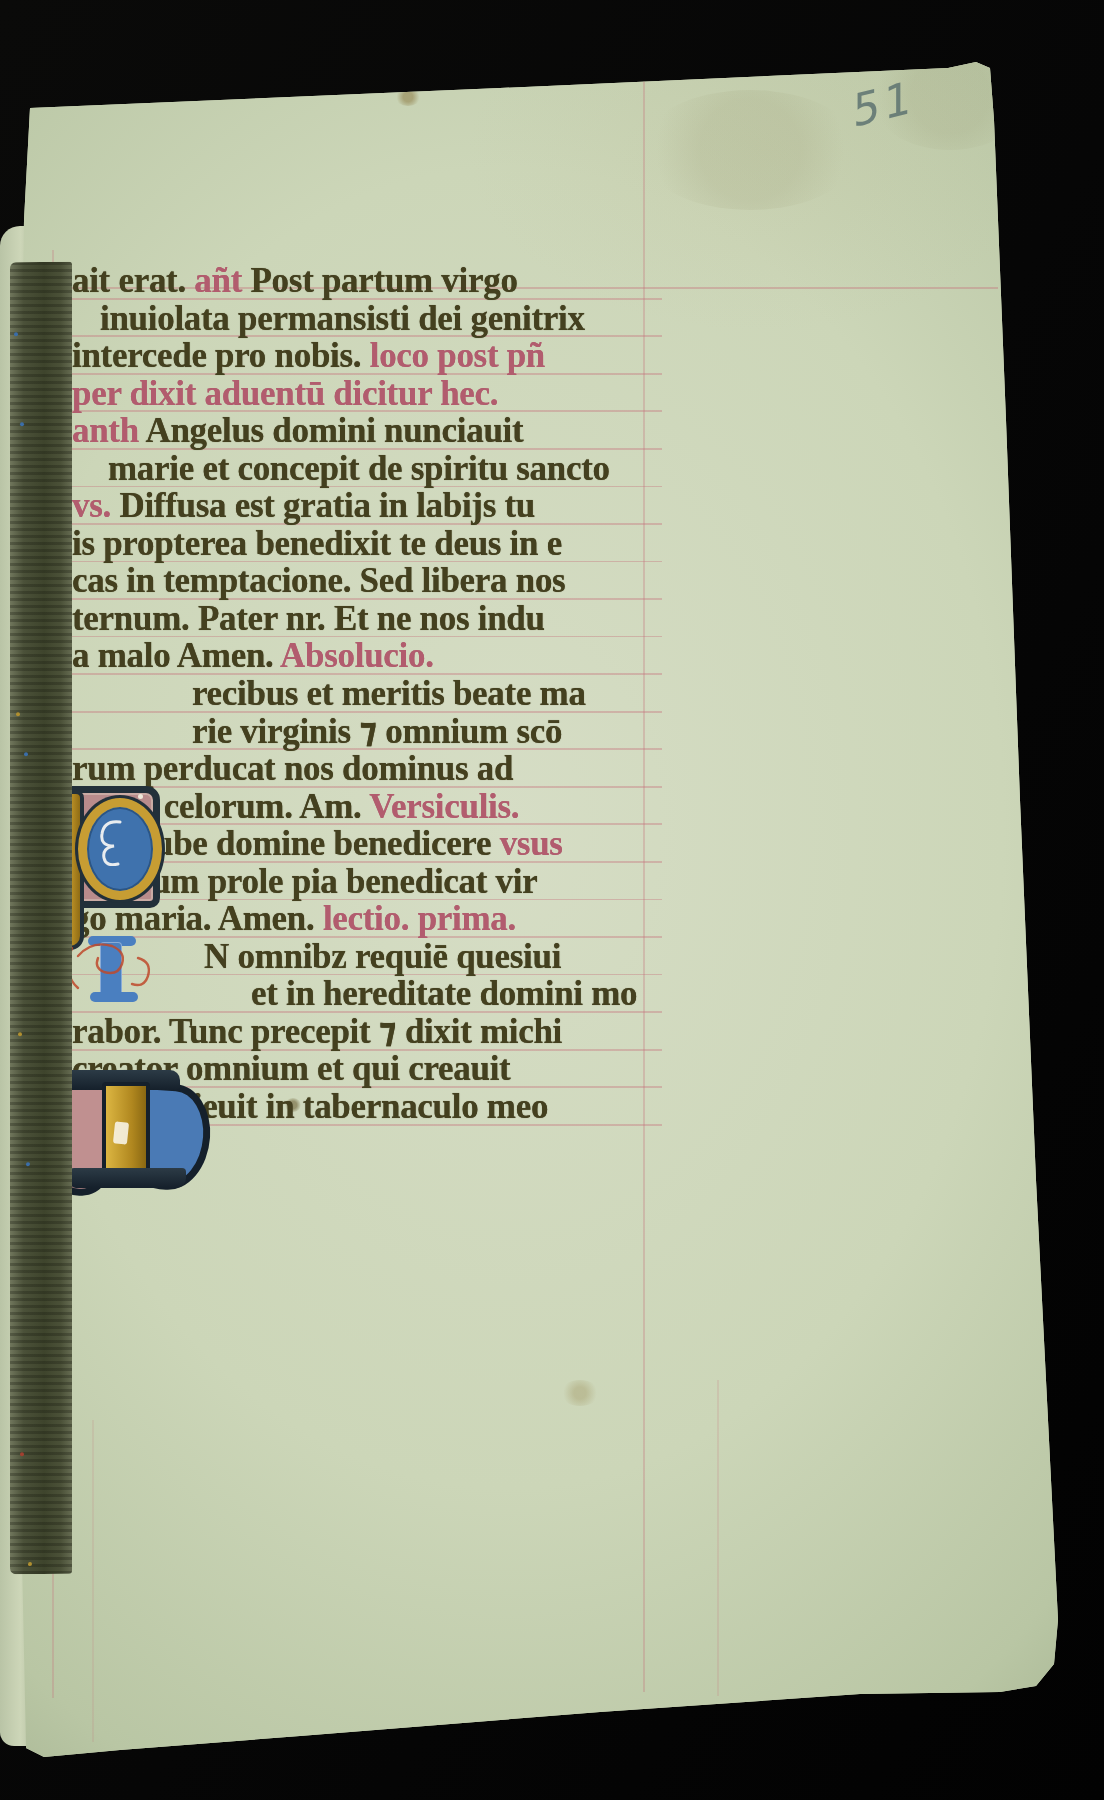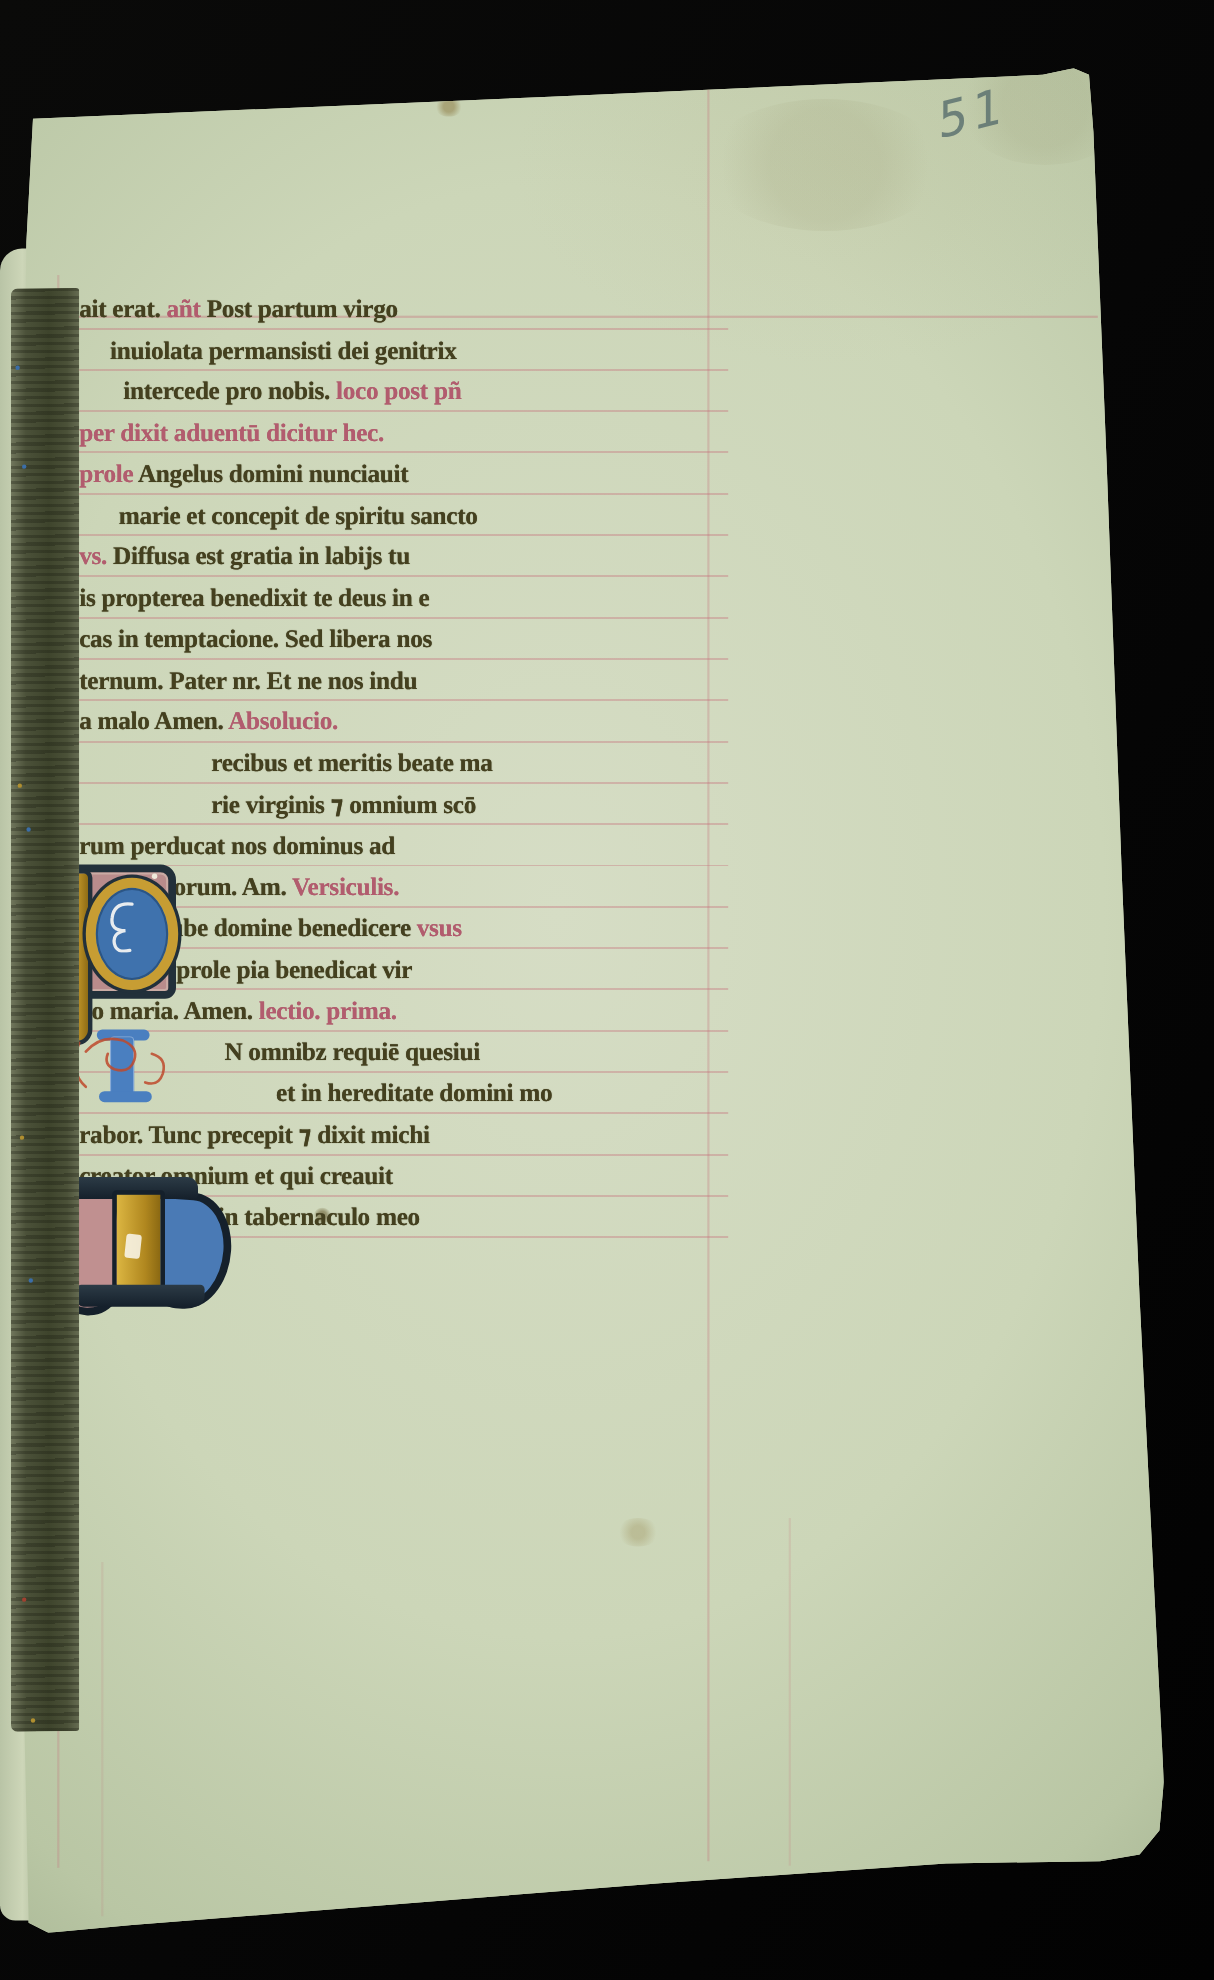"ait erat. añt Post partum" .line { font-size: 23px -> 35px }
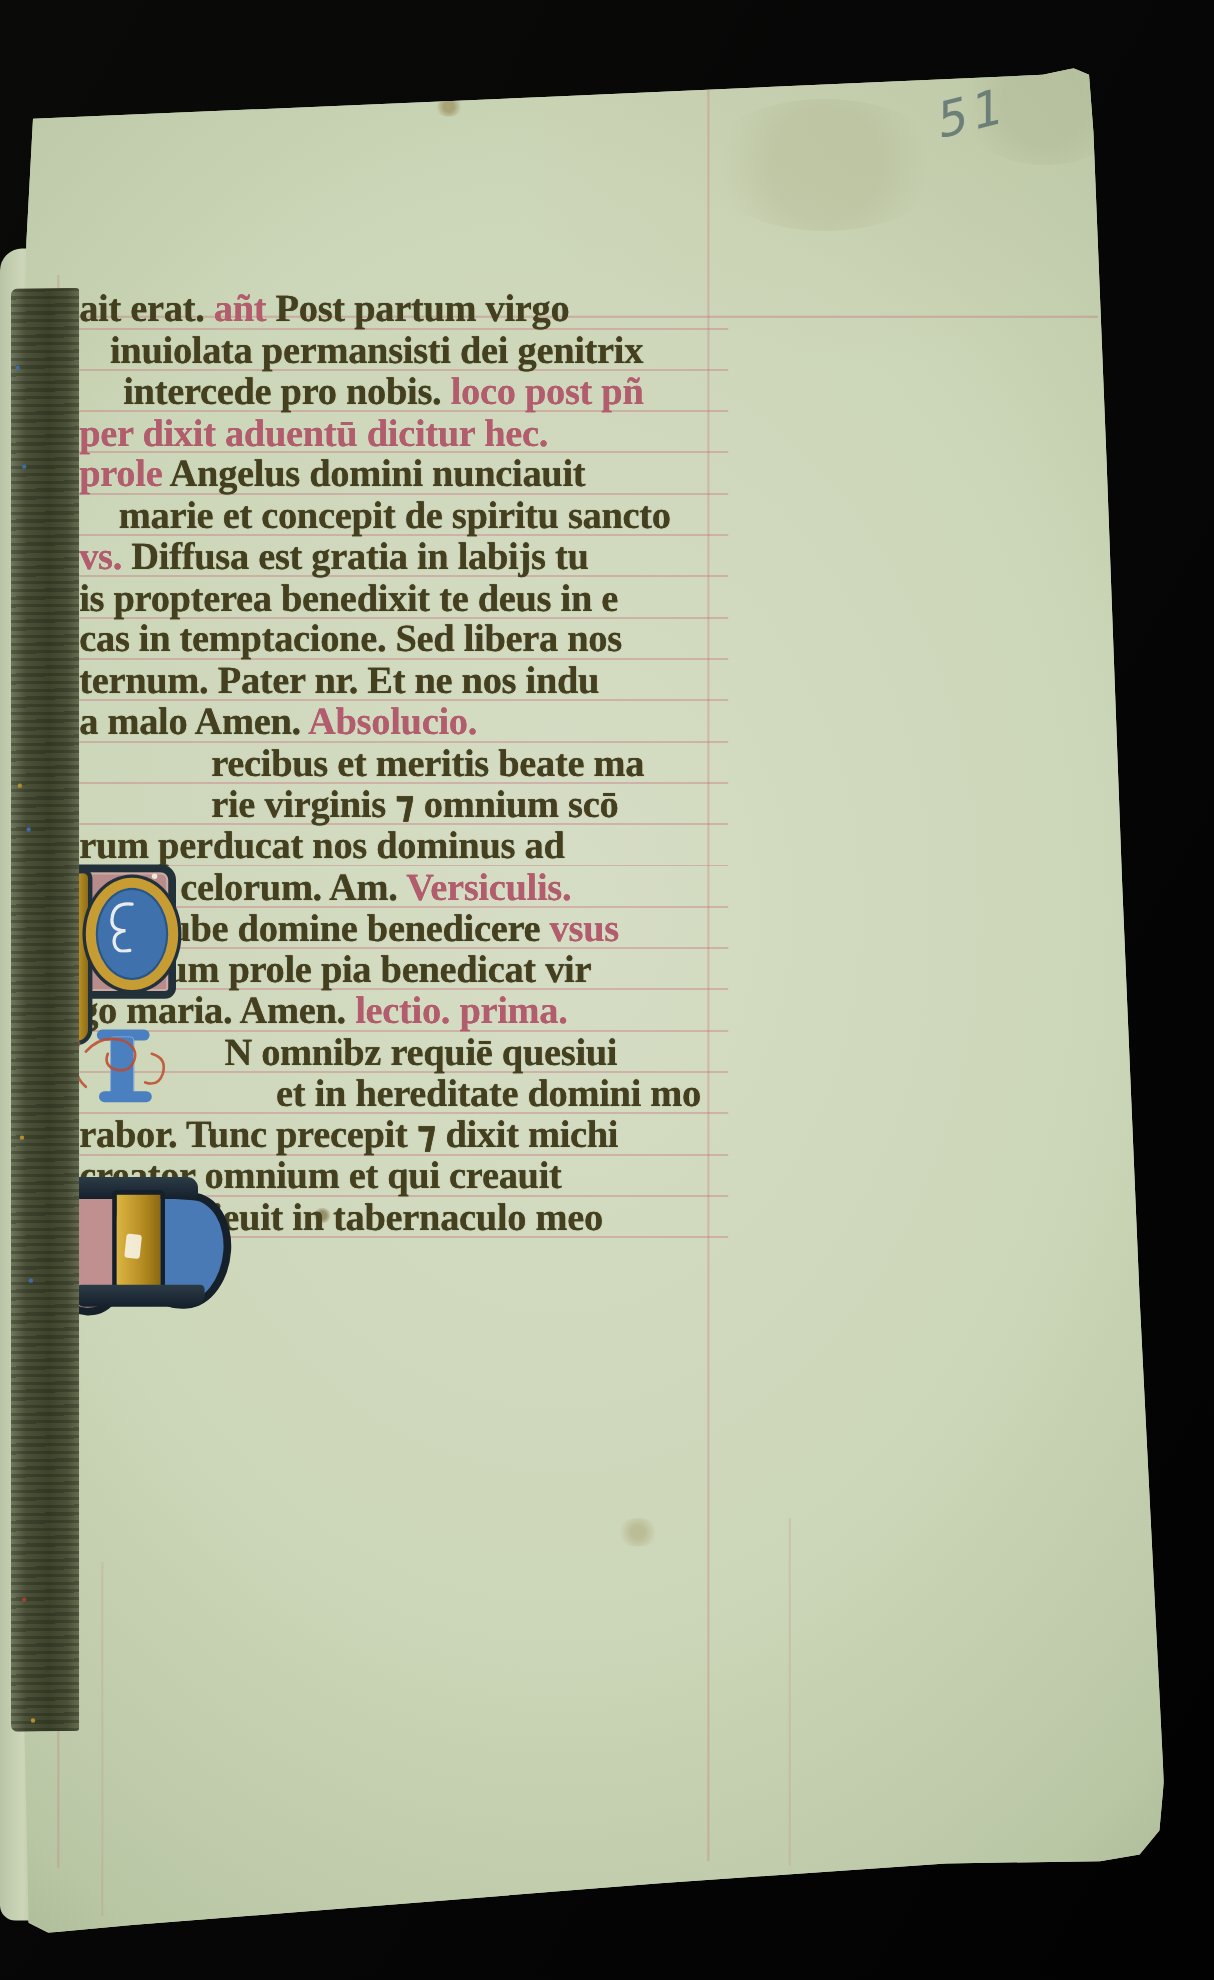"intercede pro nobis." span.seg-ink { padding-left: 40px -> none }
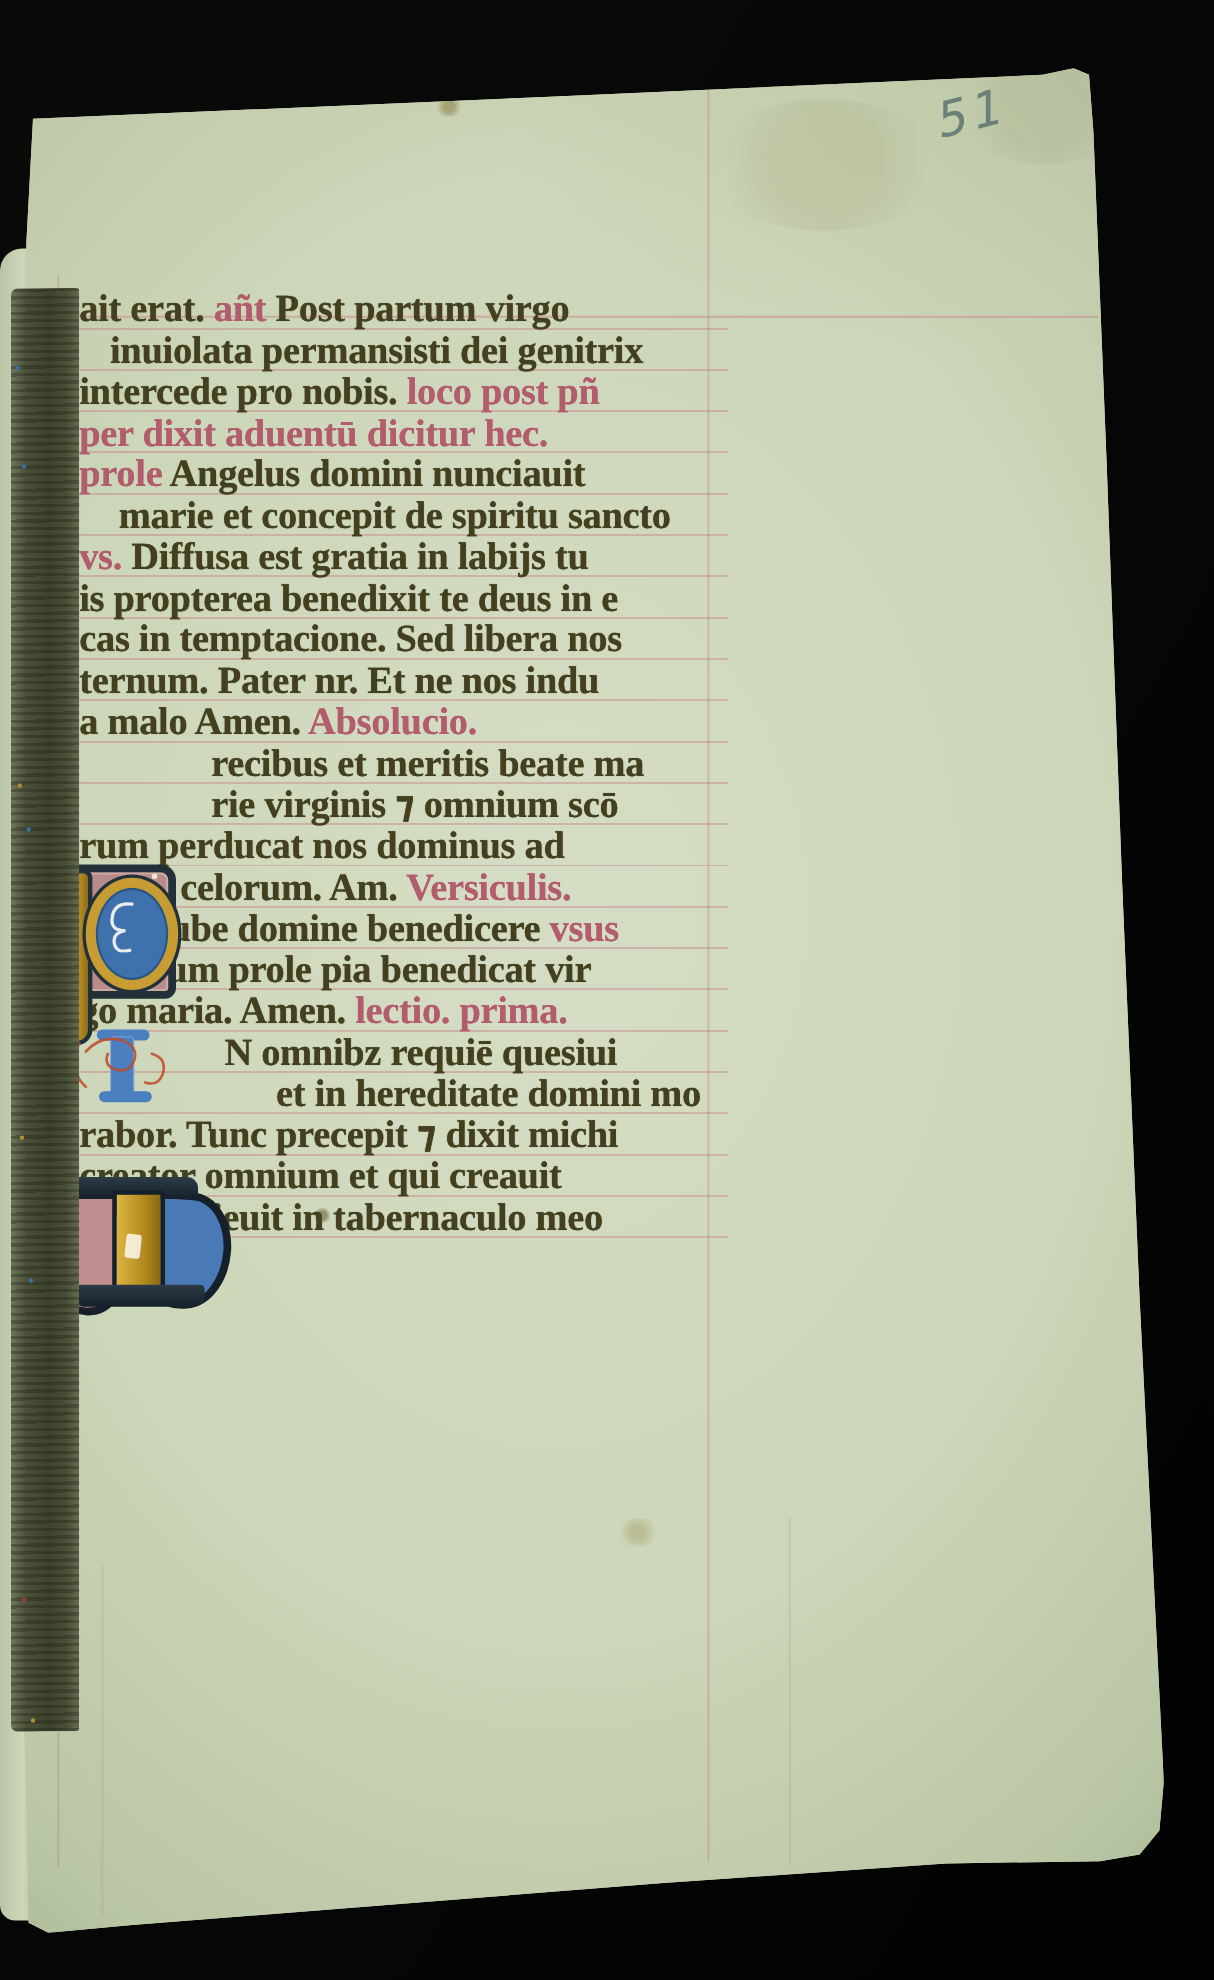"prole" span.seg-rubric { text: prole -> anth }
